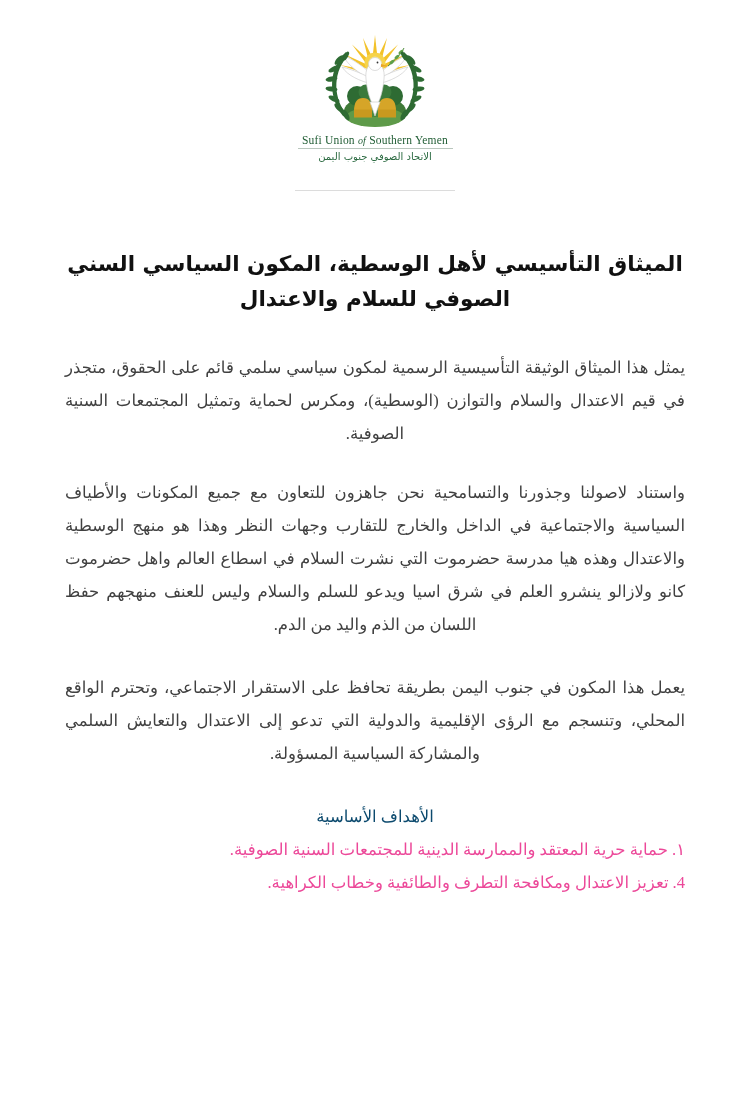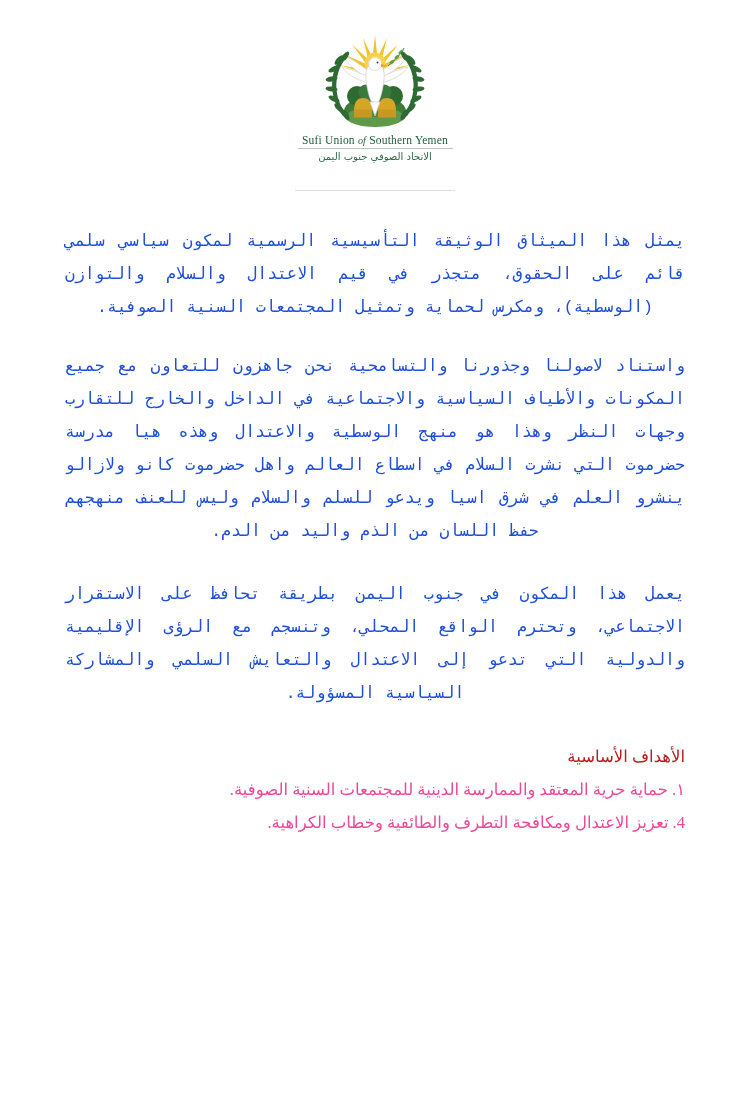"الميثاق التأسيسي لأهل الوسطية، المكون" h1.doc-title { html: none -> <h1>الميثاق التأسيسي لأهل الوسطية، المكون السياسي السني الصوفي للسلام والاعتدال</h1> }
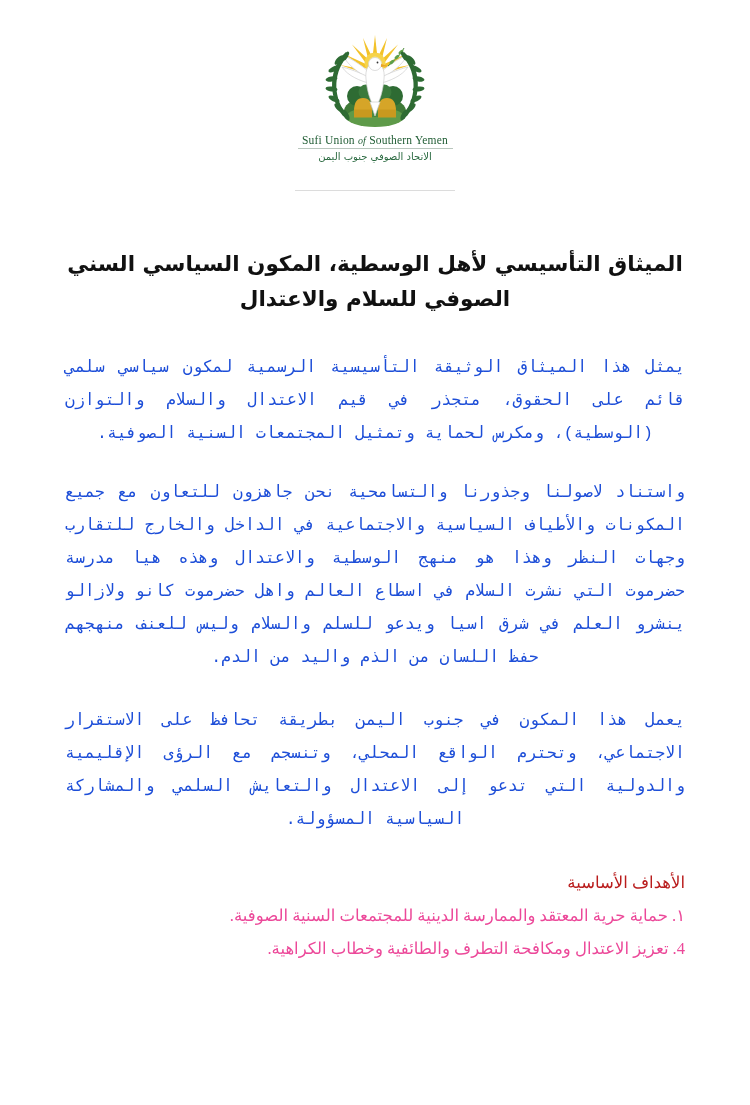"يمثل هذا الميثاق الوثيقة التأسيسية" .para { color: #1d4ed8 -> #404040; font-family: Liberation Mono, monospace -> Liberation Serif, serif }
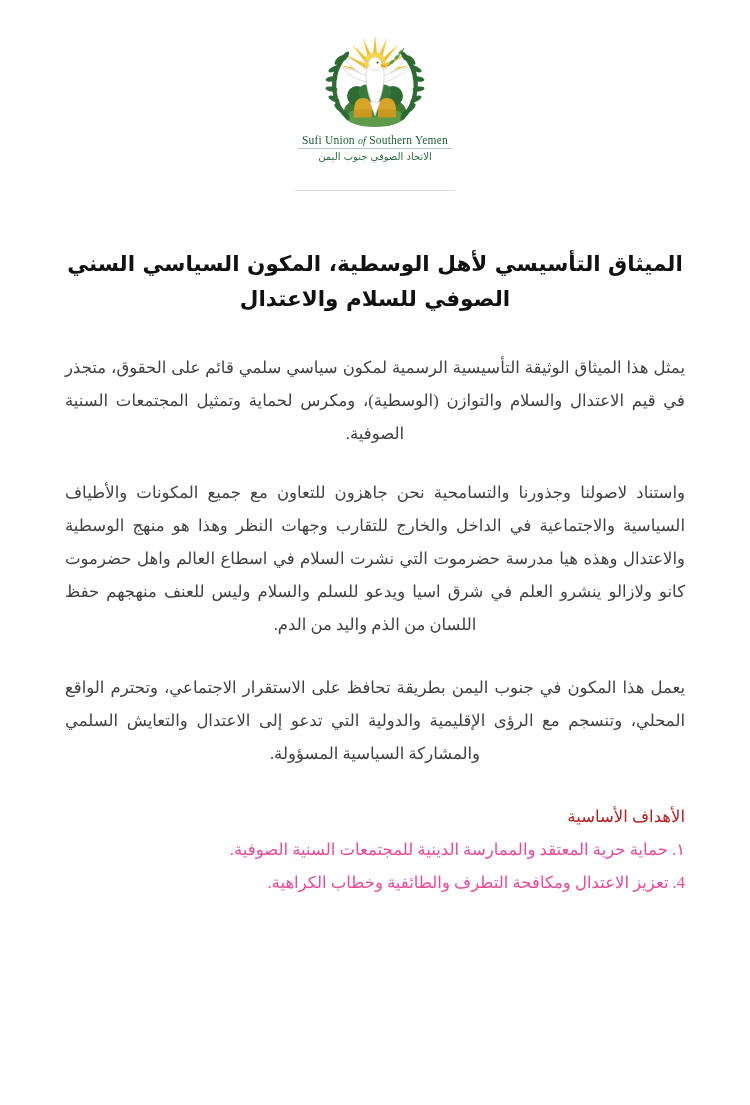"الأهداف الأساسية" .section-heading { color: #b91c1c -> #0c4a6e; text-align: right -> center }
